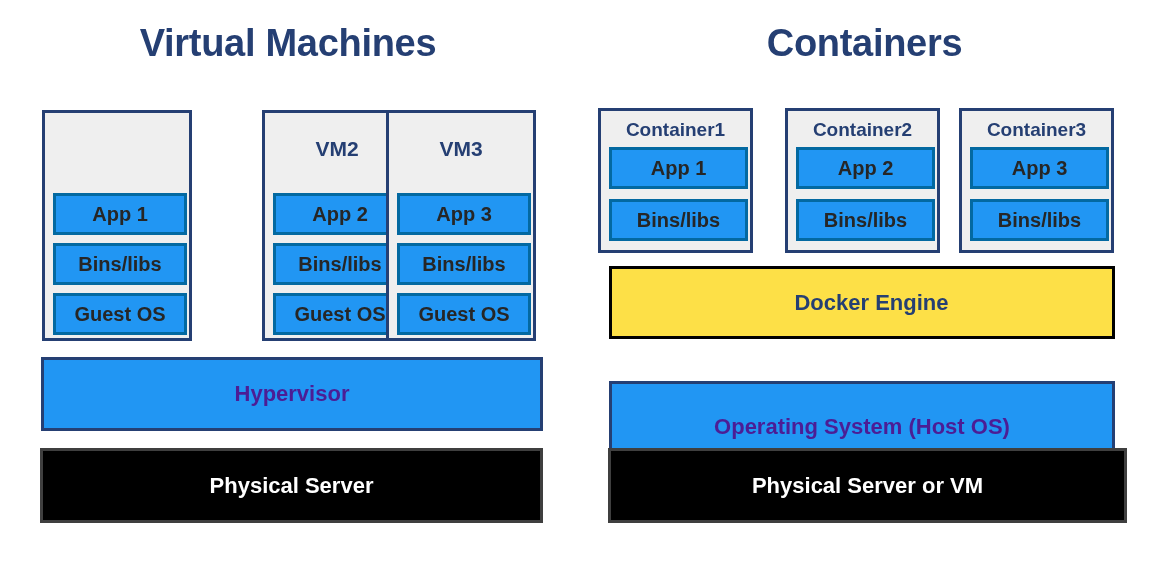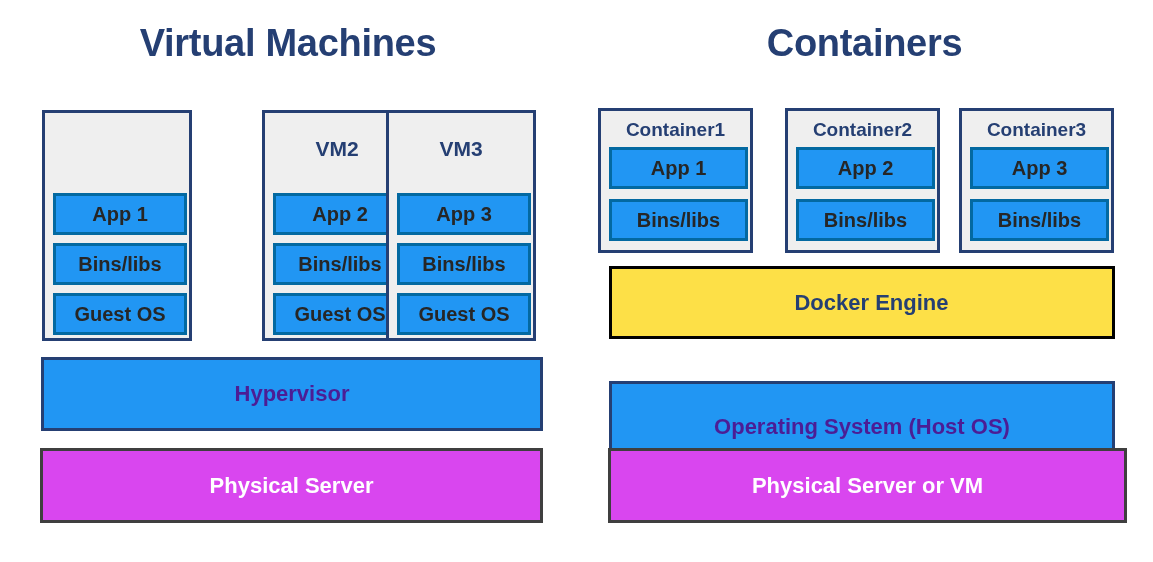"Physical Server" .bar-physical { background: #d946ef -> #000000 }
